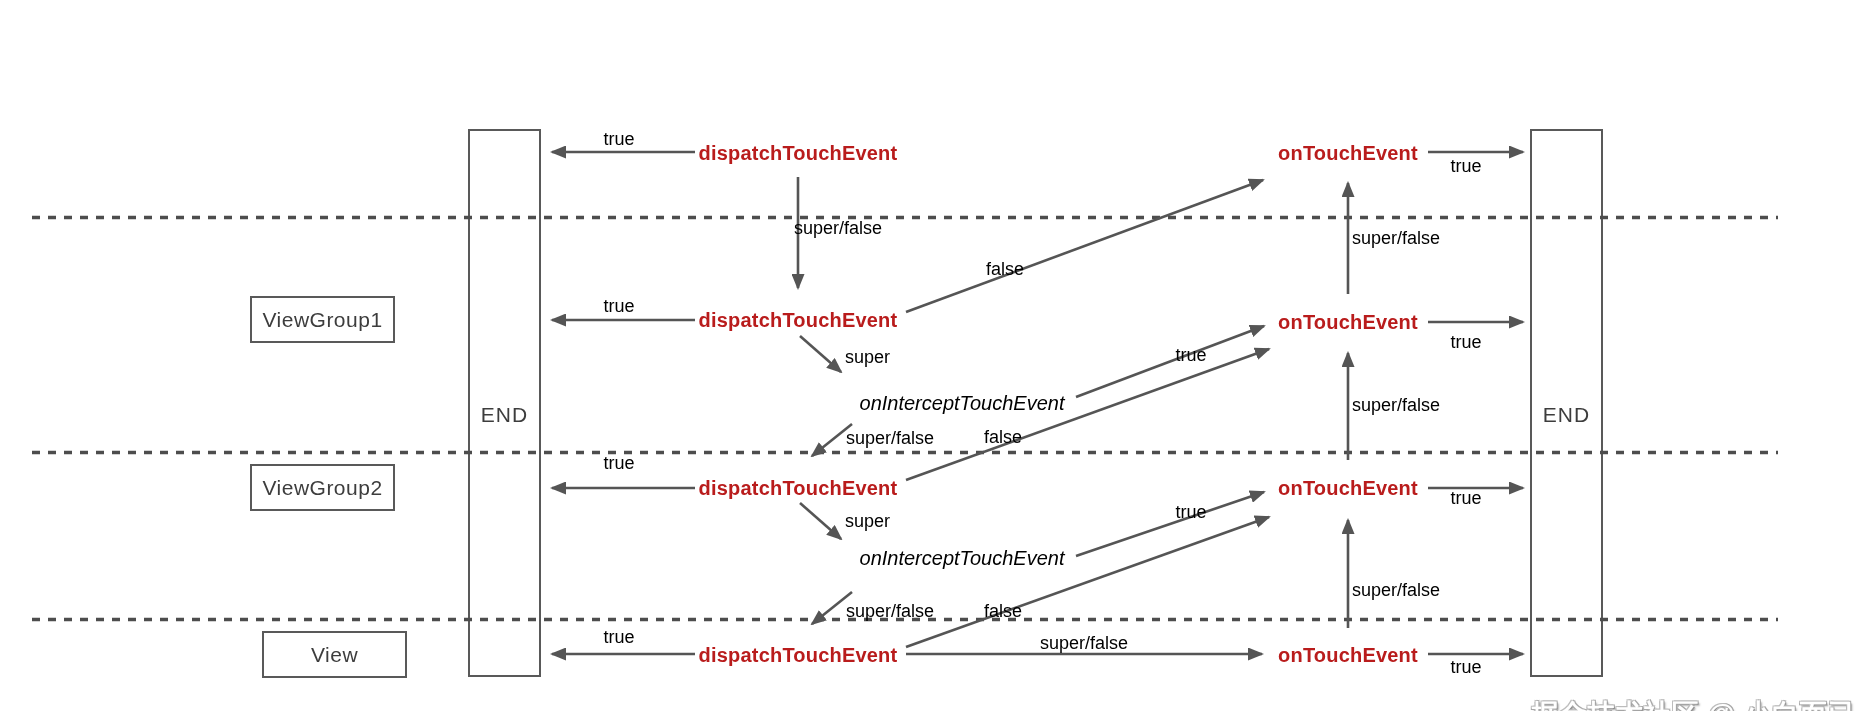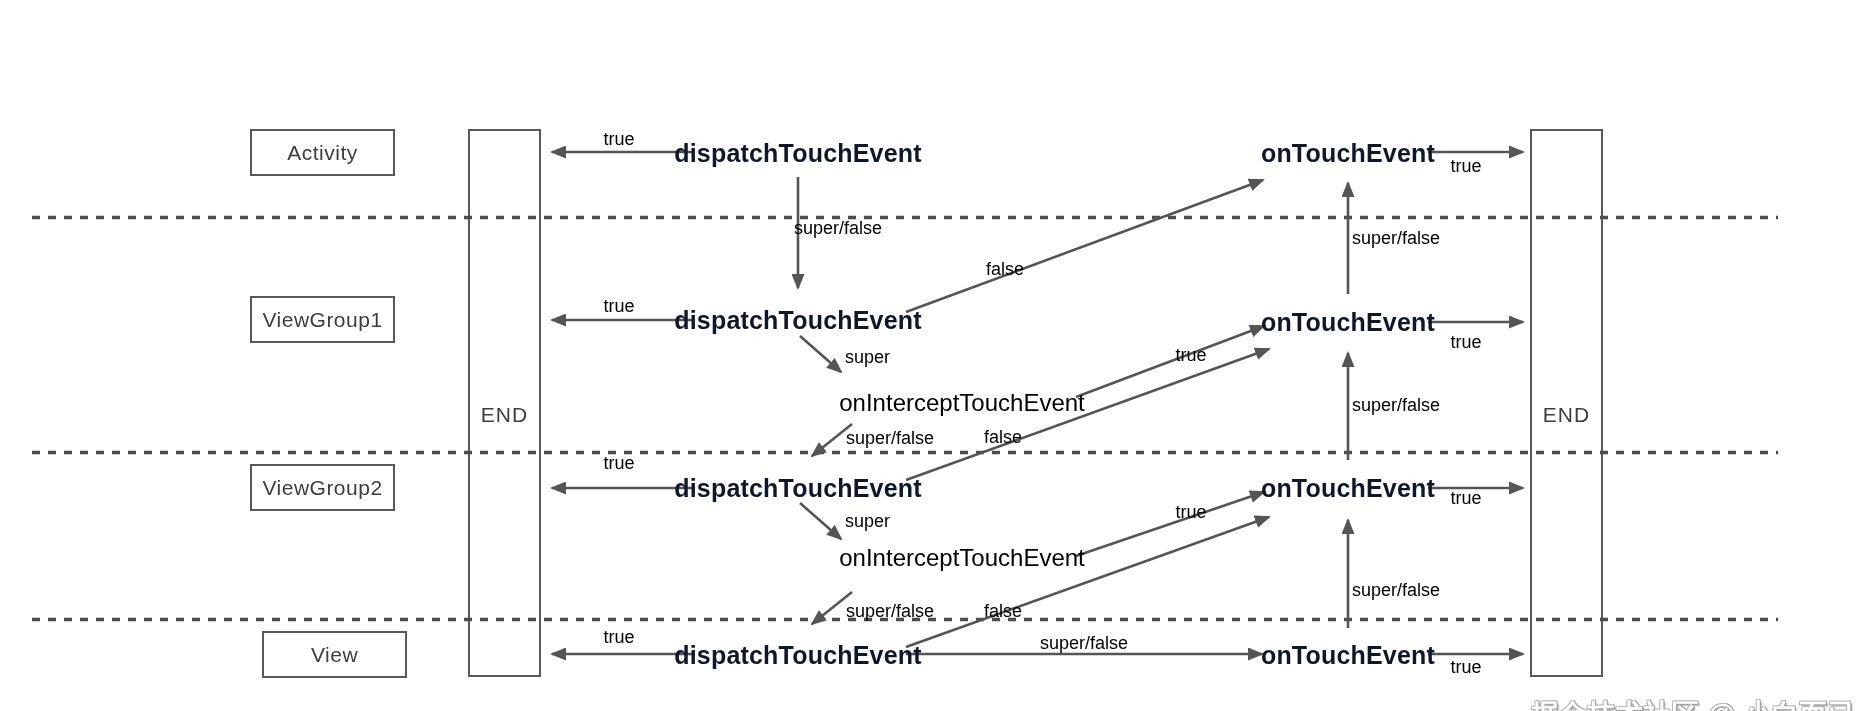"Activity" div.layer-box { html: <div> <span>Activity</span> </div> -> none }
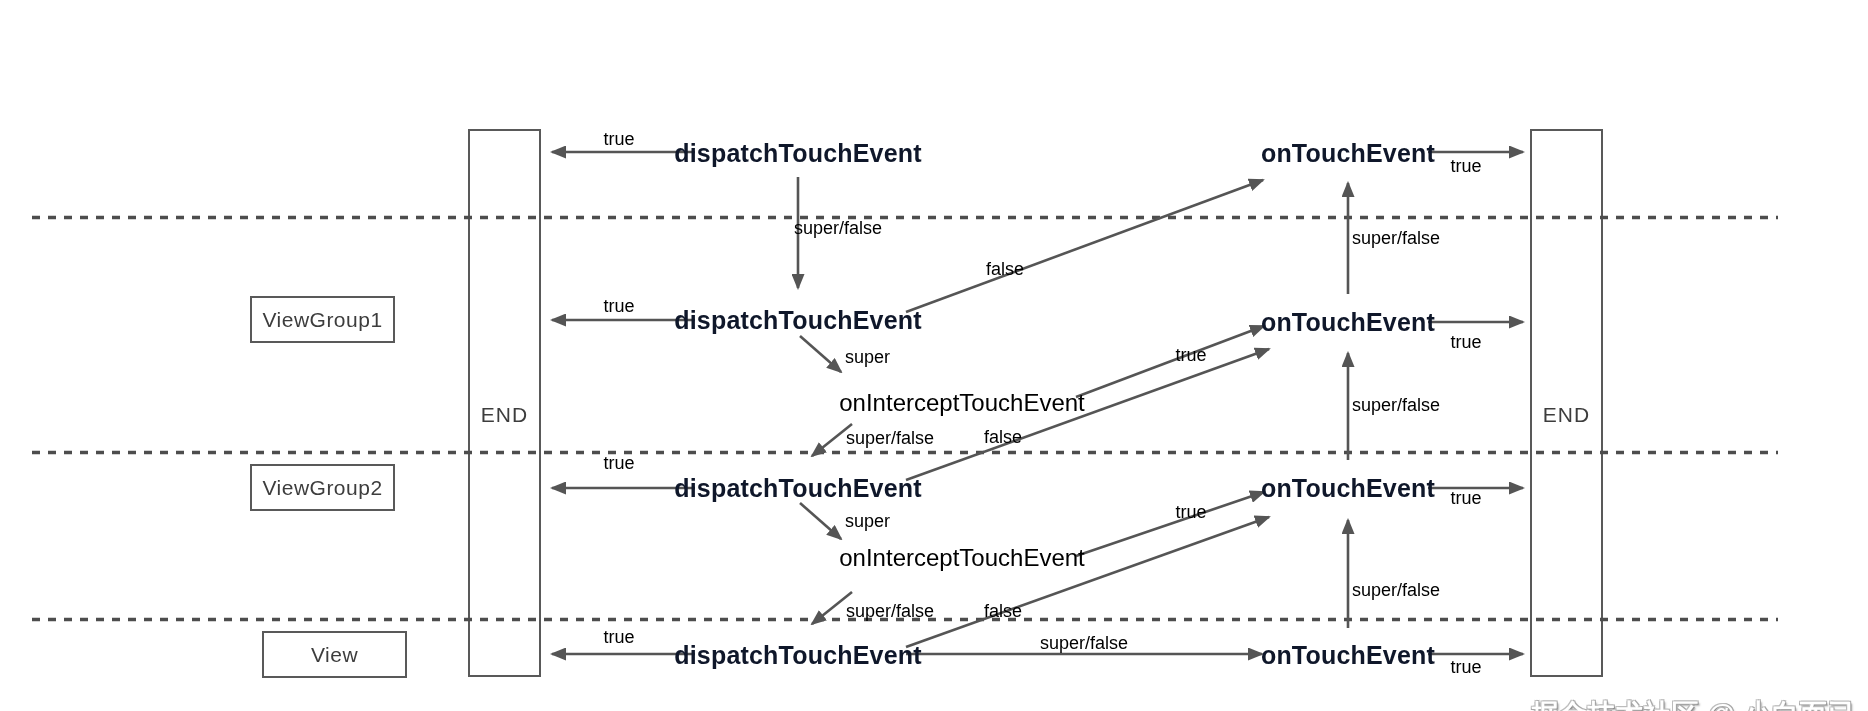"dispatchTouchEvent" .lbl.m { color: #0f172a -> #b91c1c; font-size: 25px -> 20px }
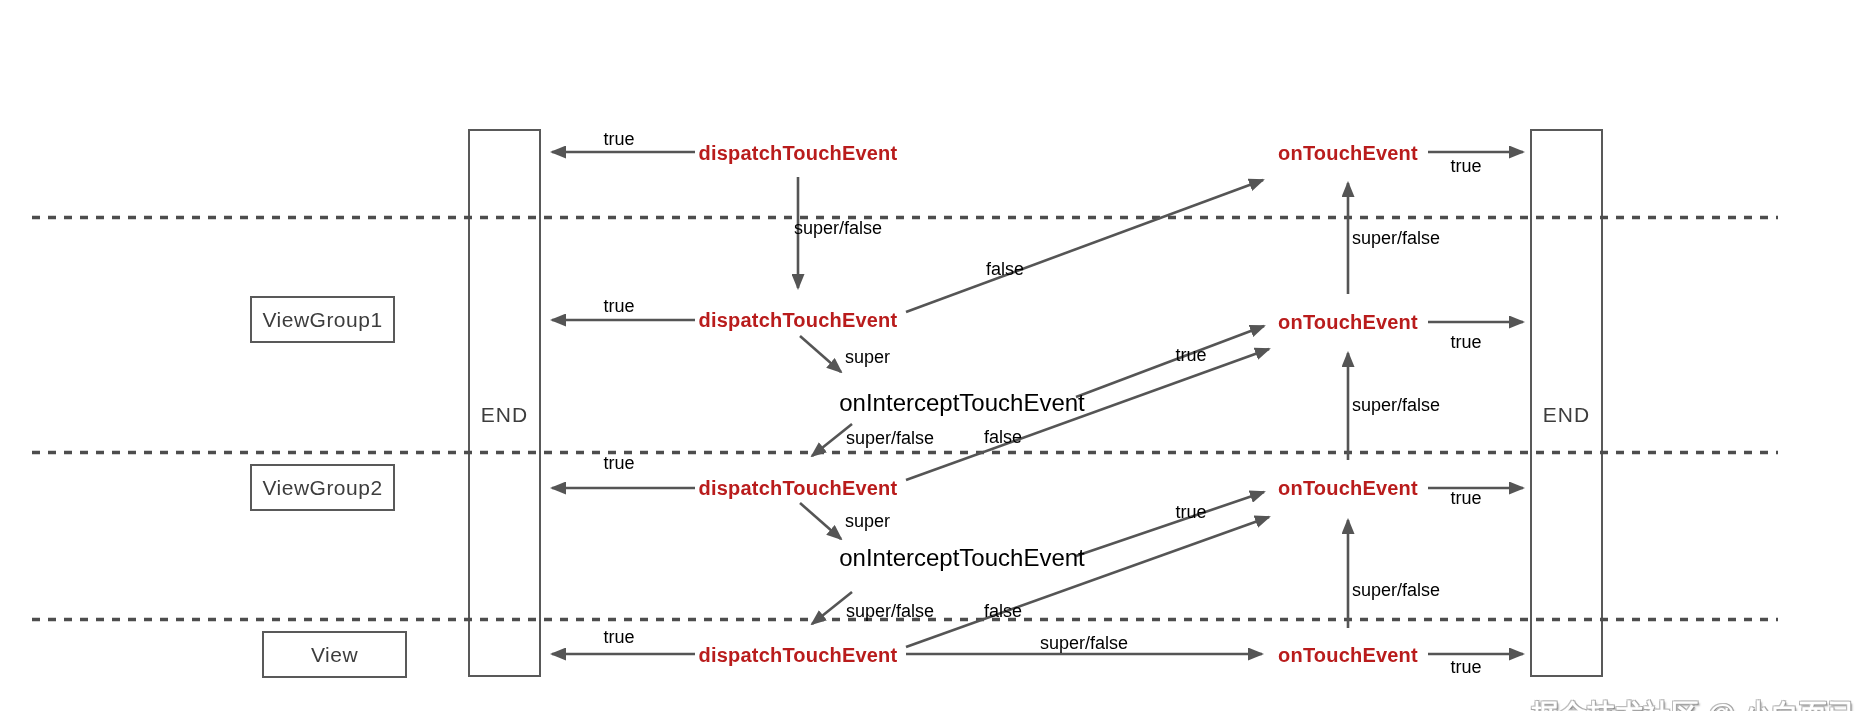"onInterceptTouchEvent" .lbl.r20 { font-size: 24px -> 20px; font-style: none -> italic }
